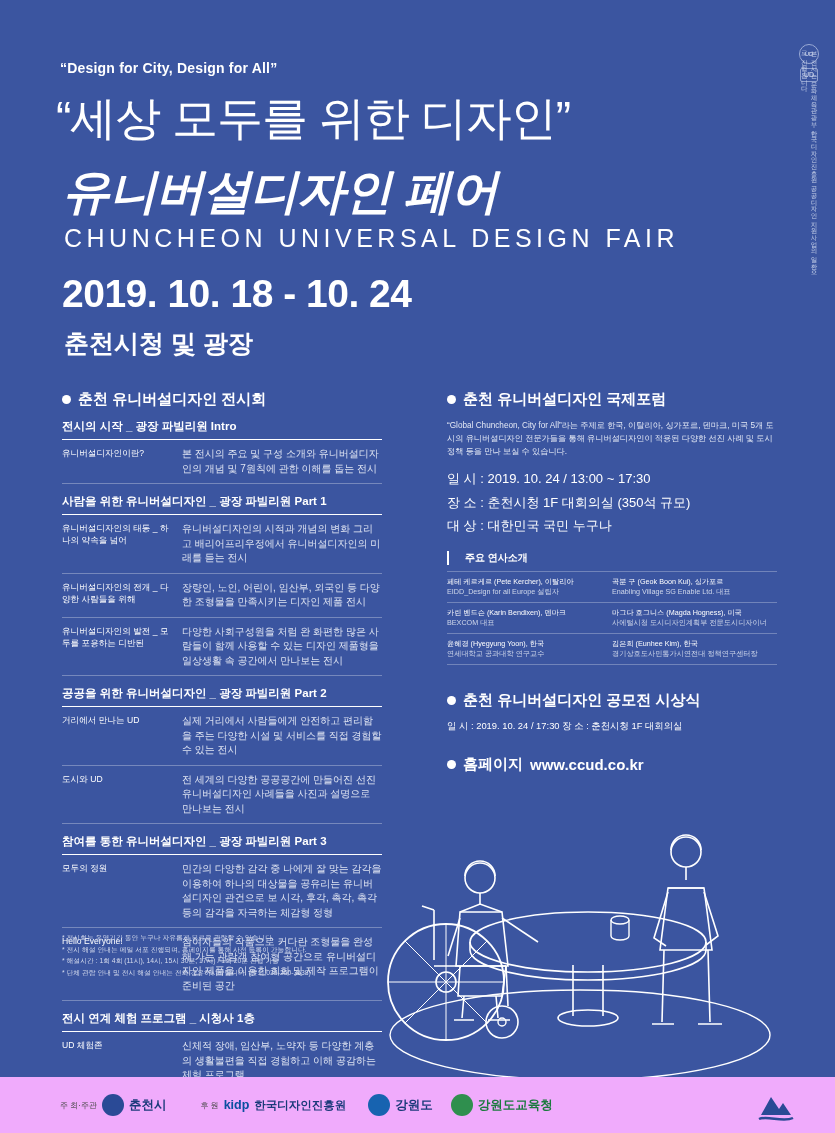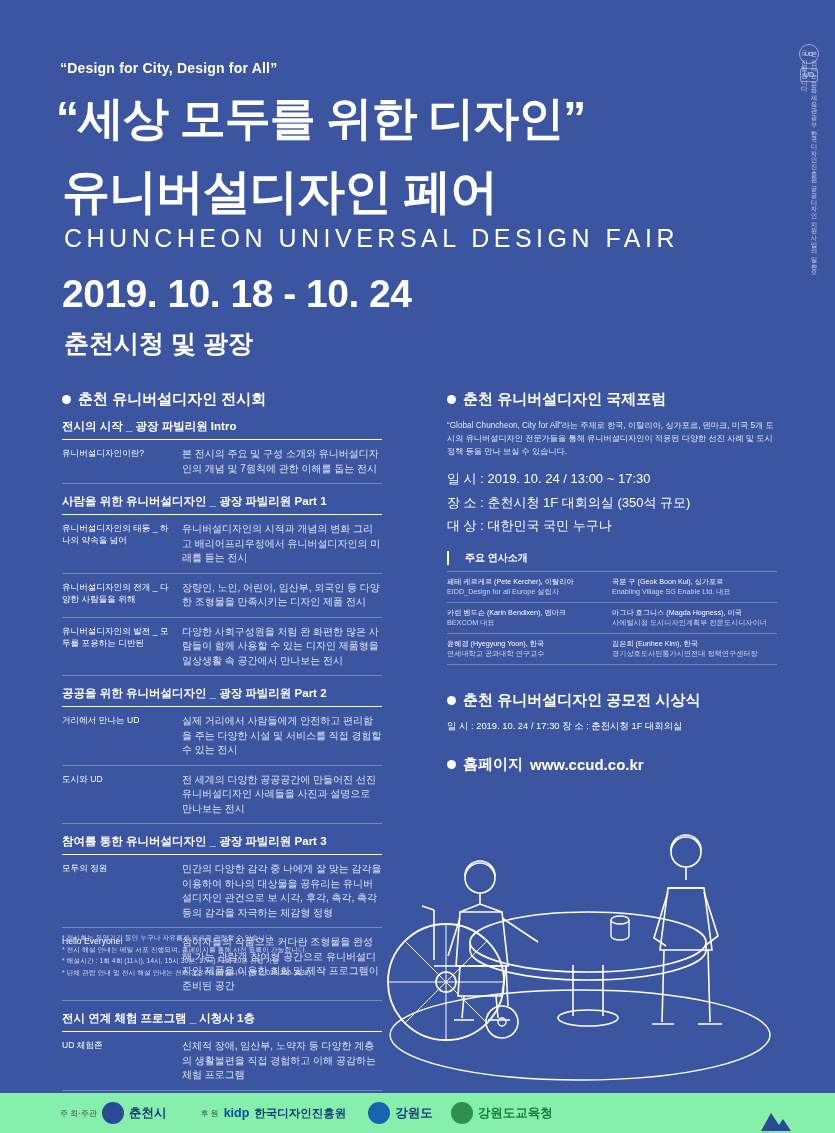"“세상 모두를 위한 디자인”" .title-kr { font-weight: bold -> normal }
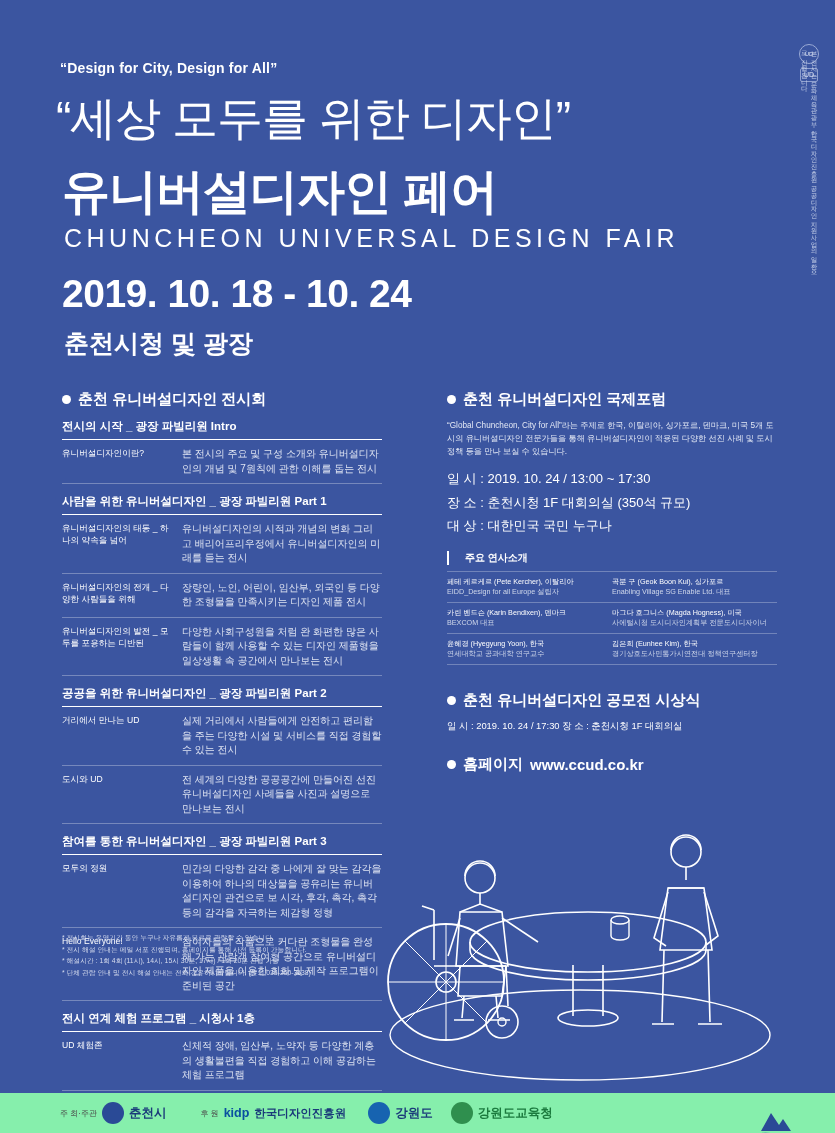"유니버설디자인 페어" .title-kr2 { font-style: none -> italic }
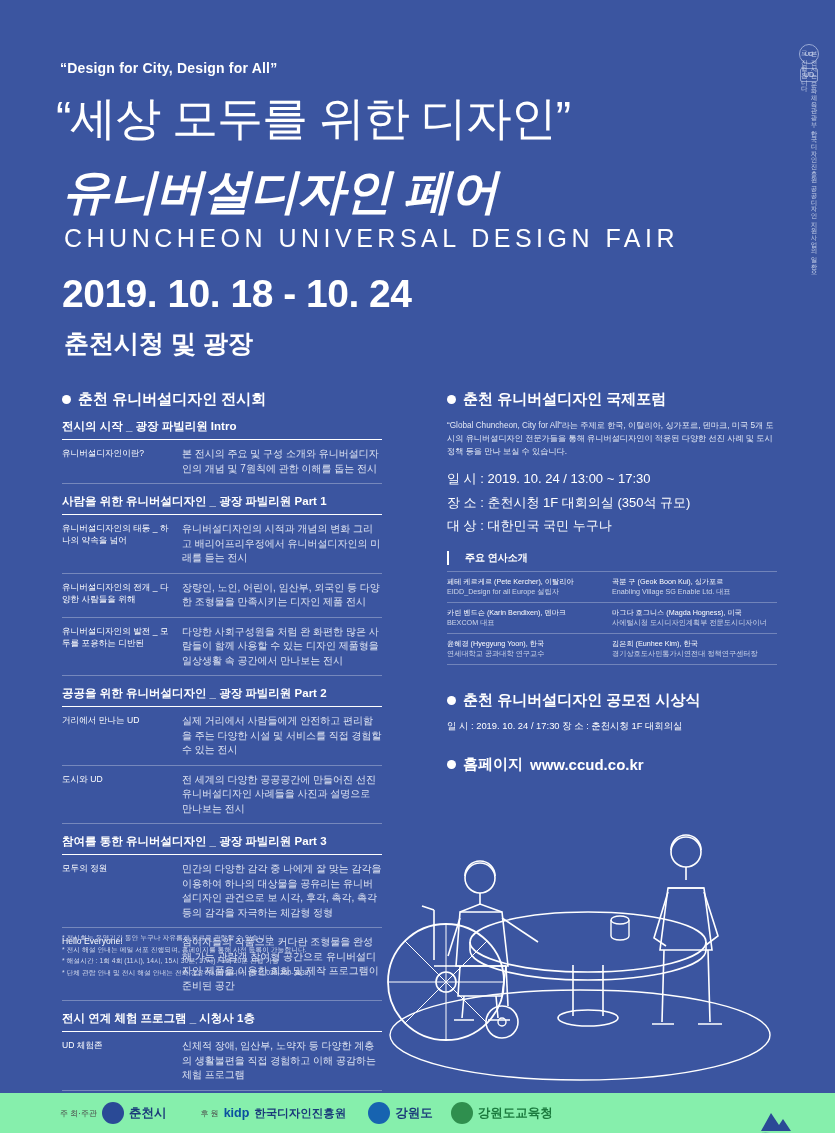"주 최·주관" .footer { background: #86efac -> #f0abfc; height: 40px -> 56px }
